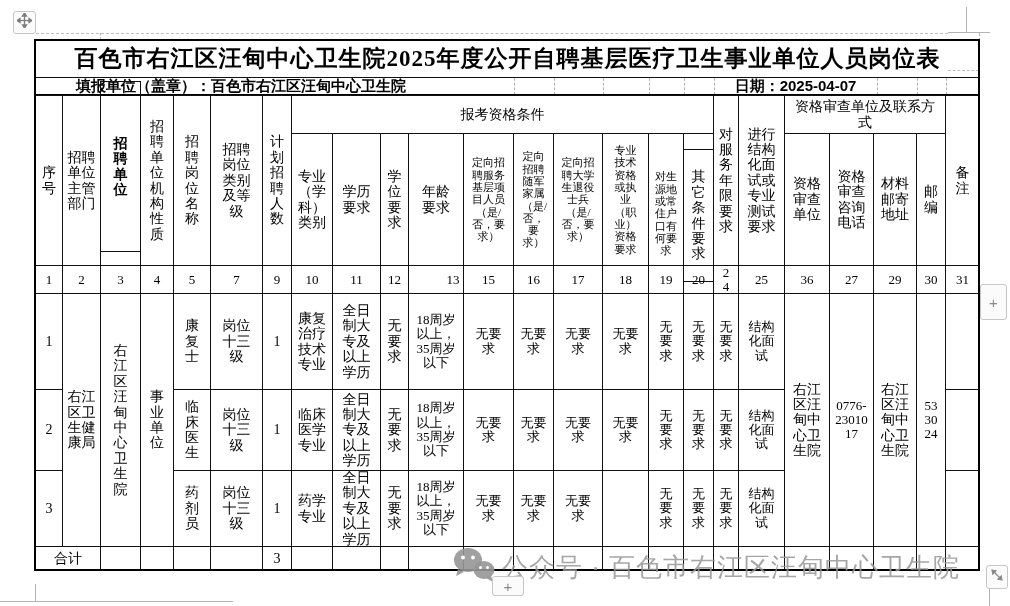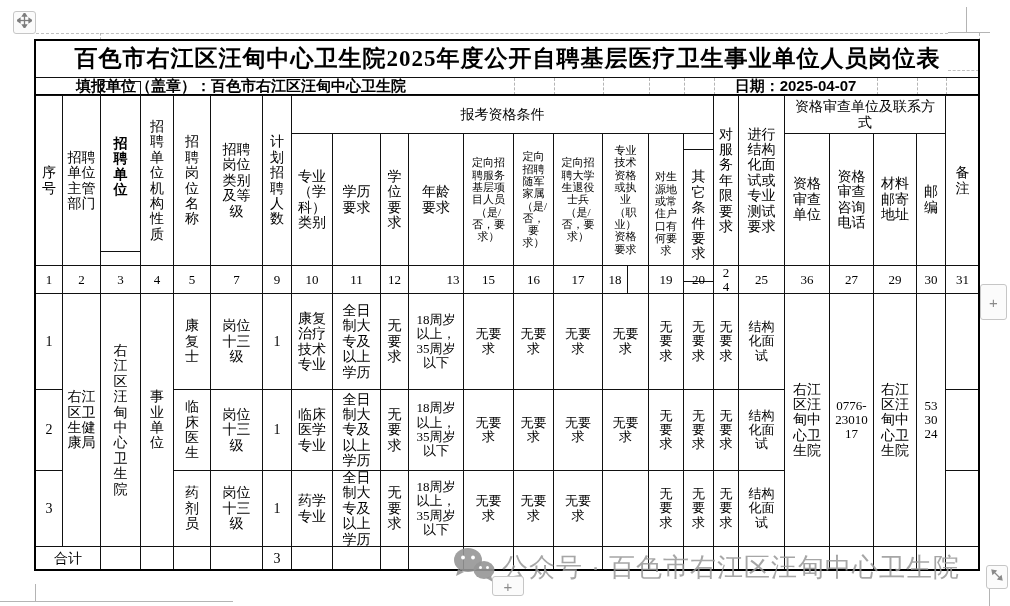"18" div.c { width: 26px -> 47px }
